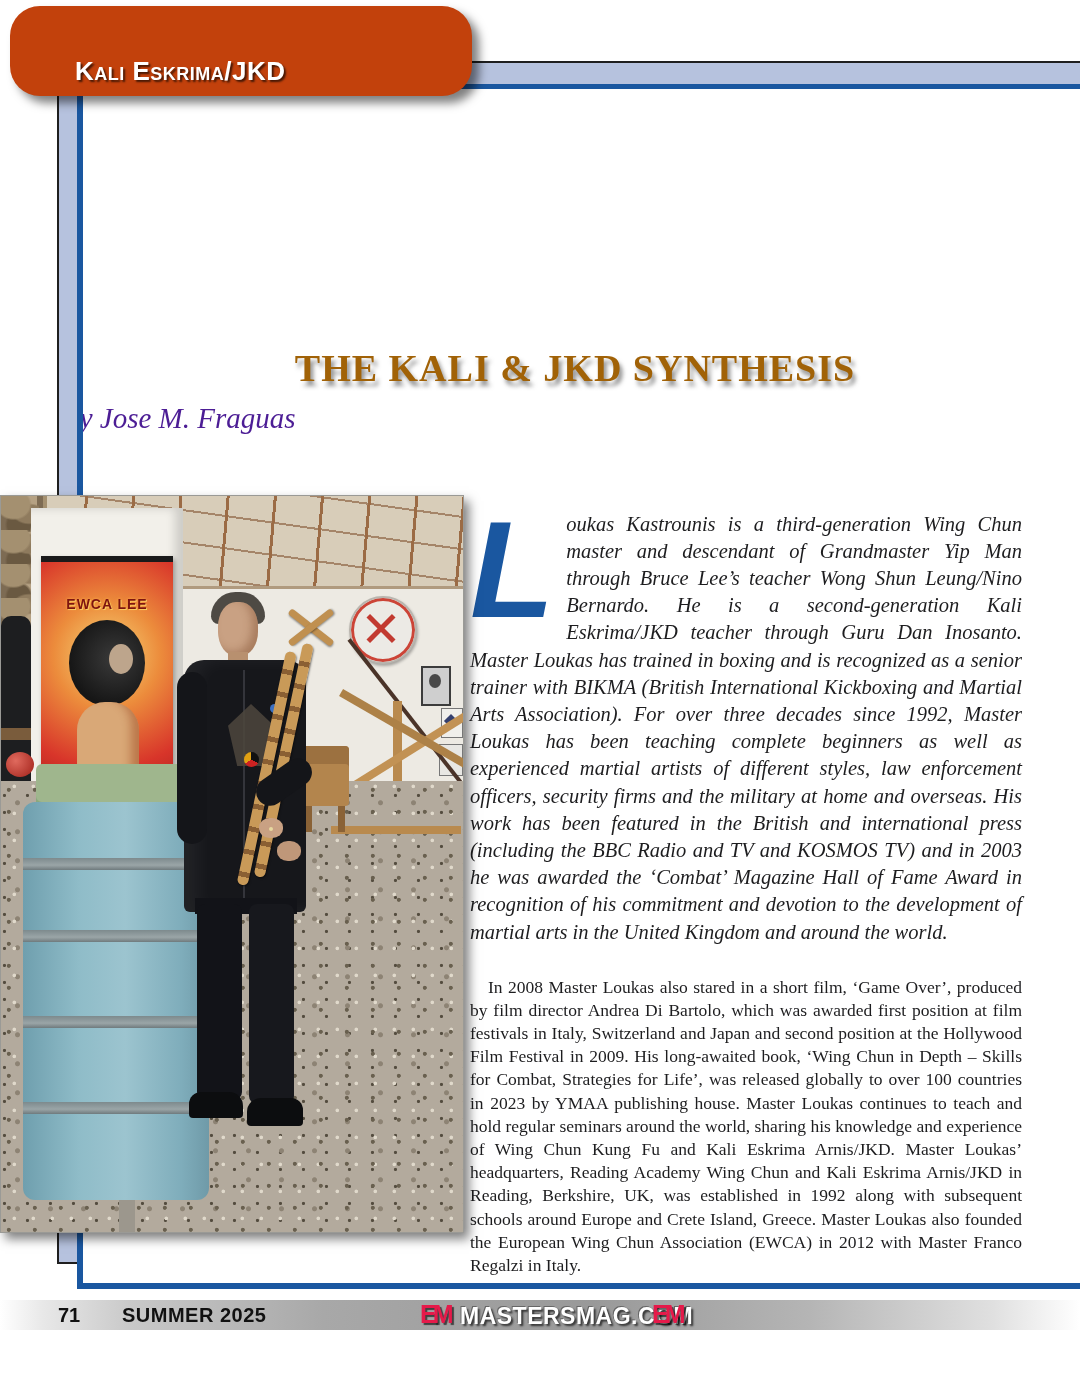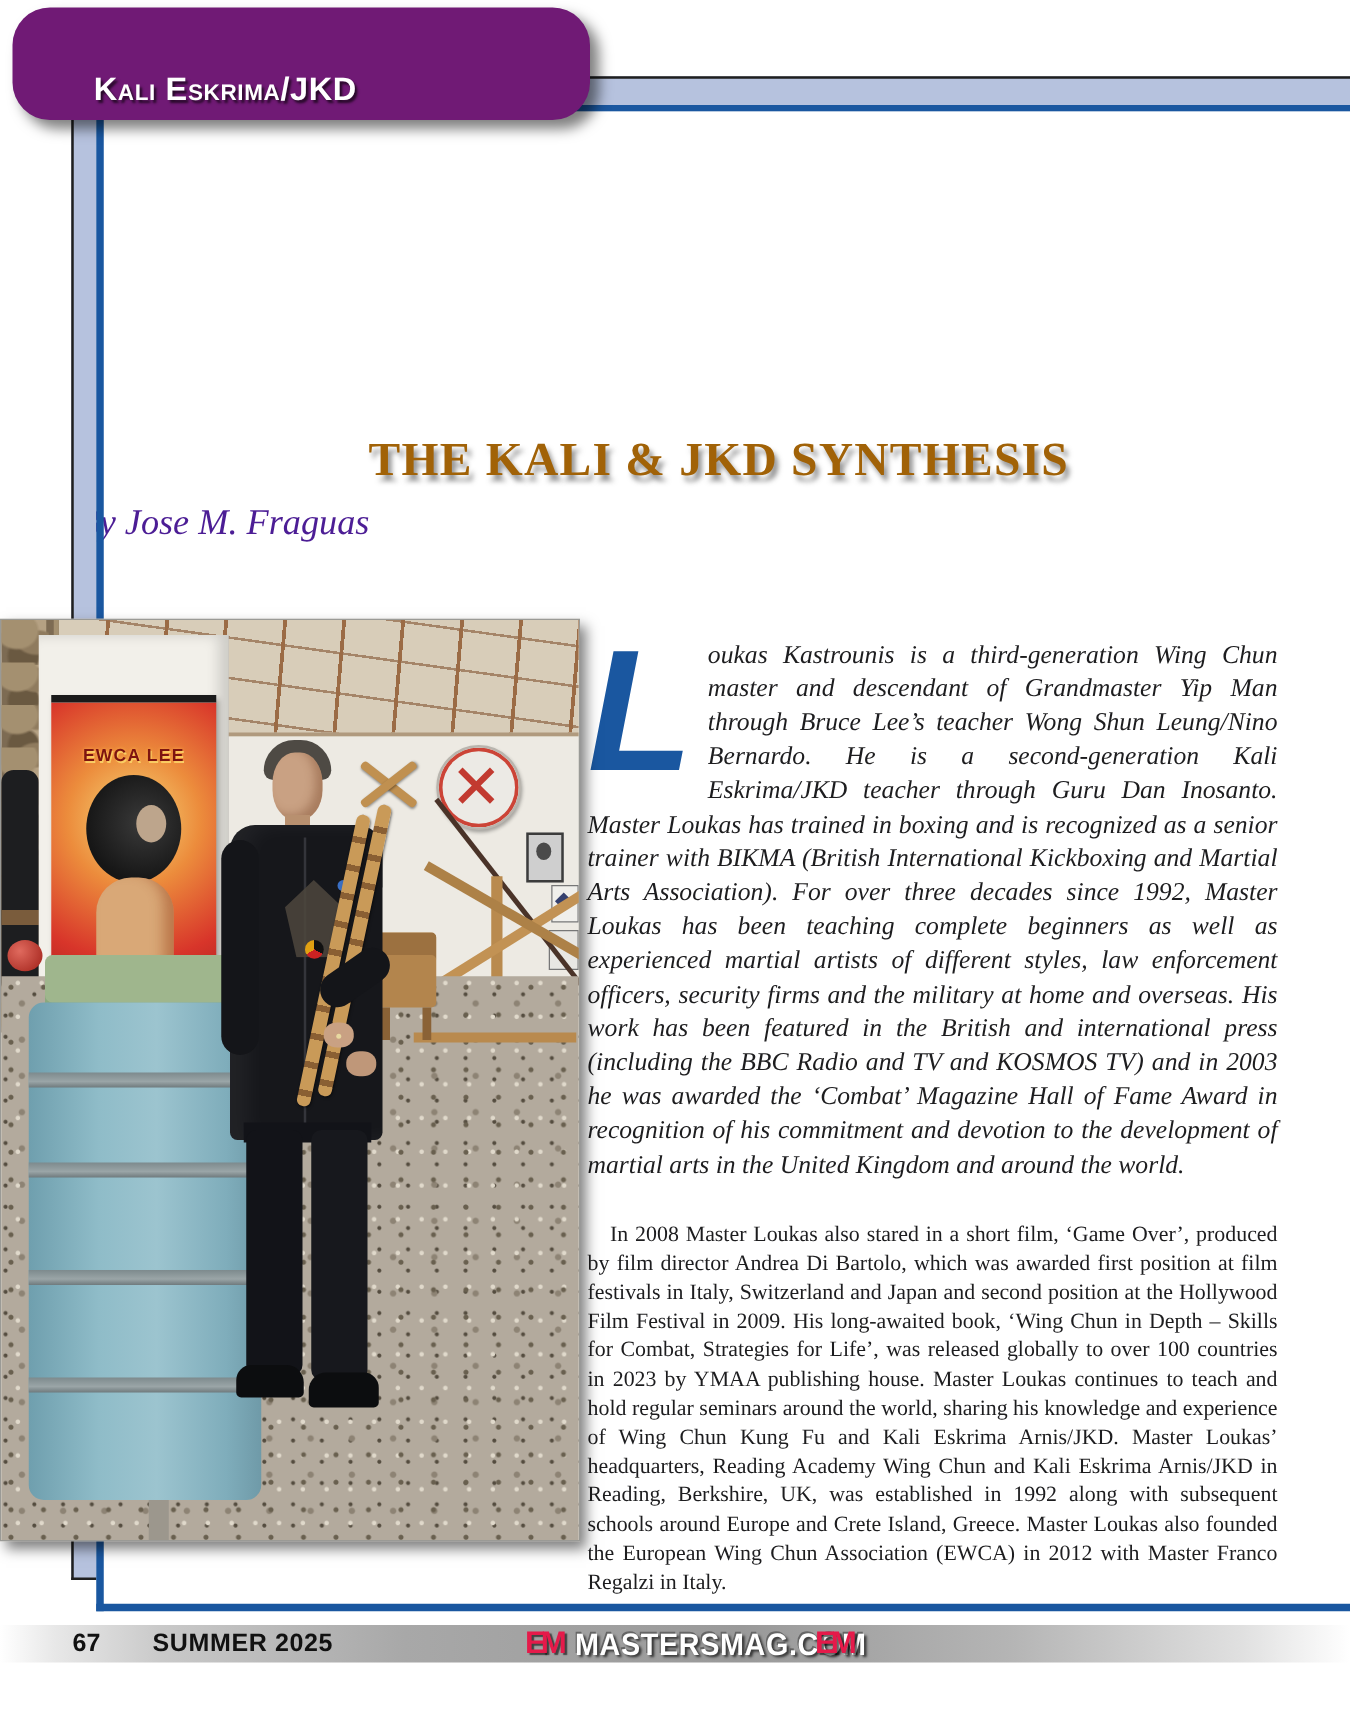"Kali Eskrima/JKD" .tab { background: #701a75 -> #c2410c }
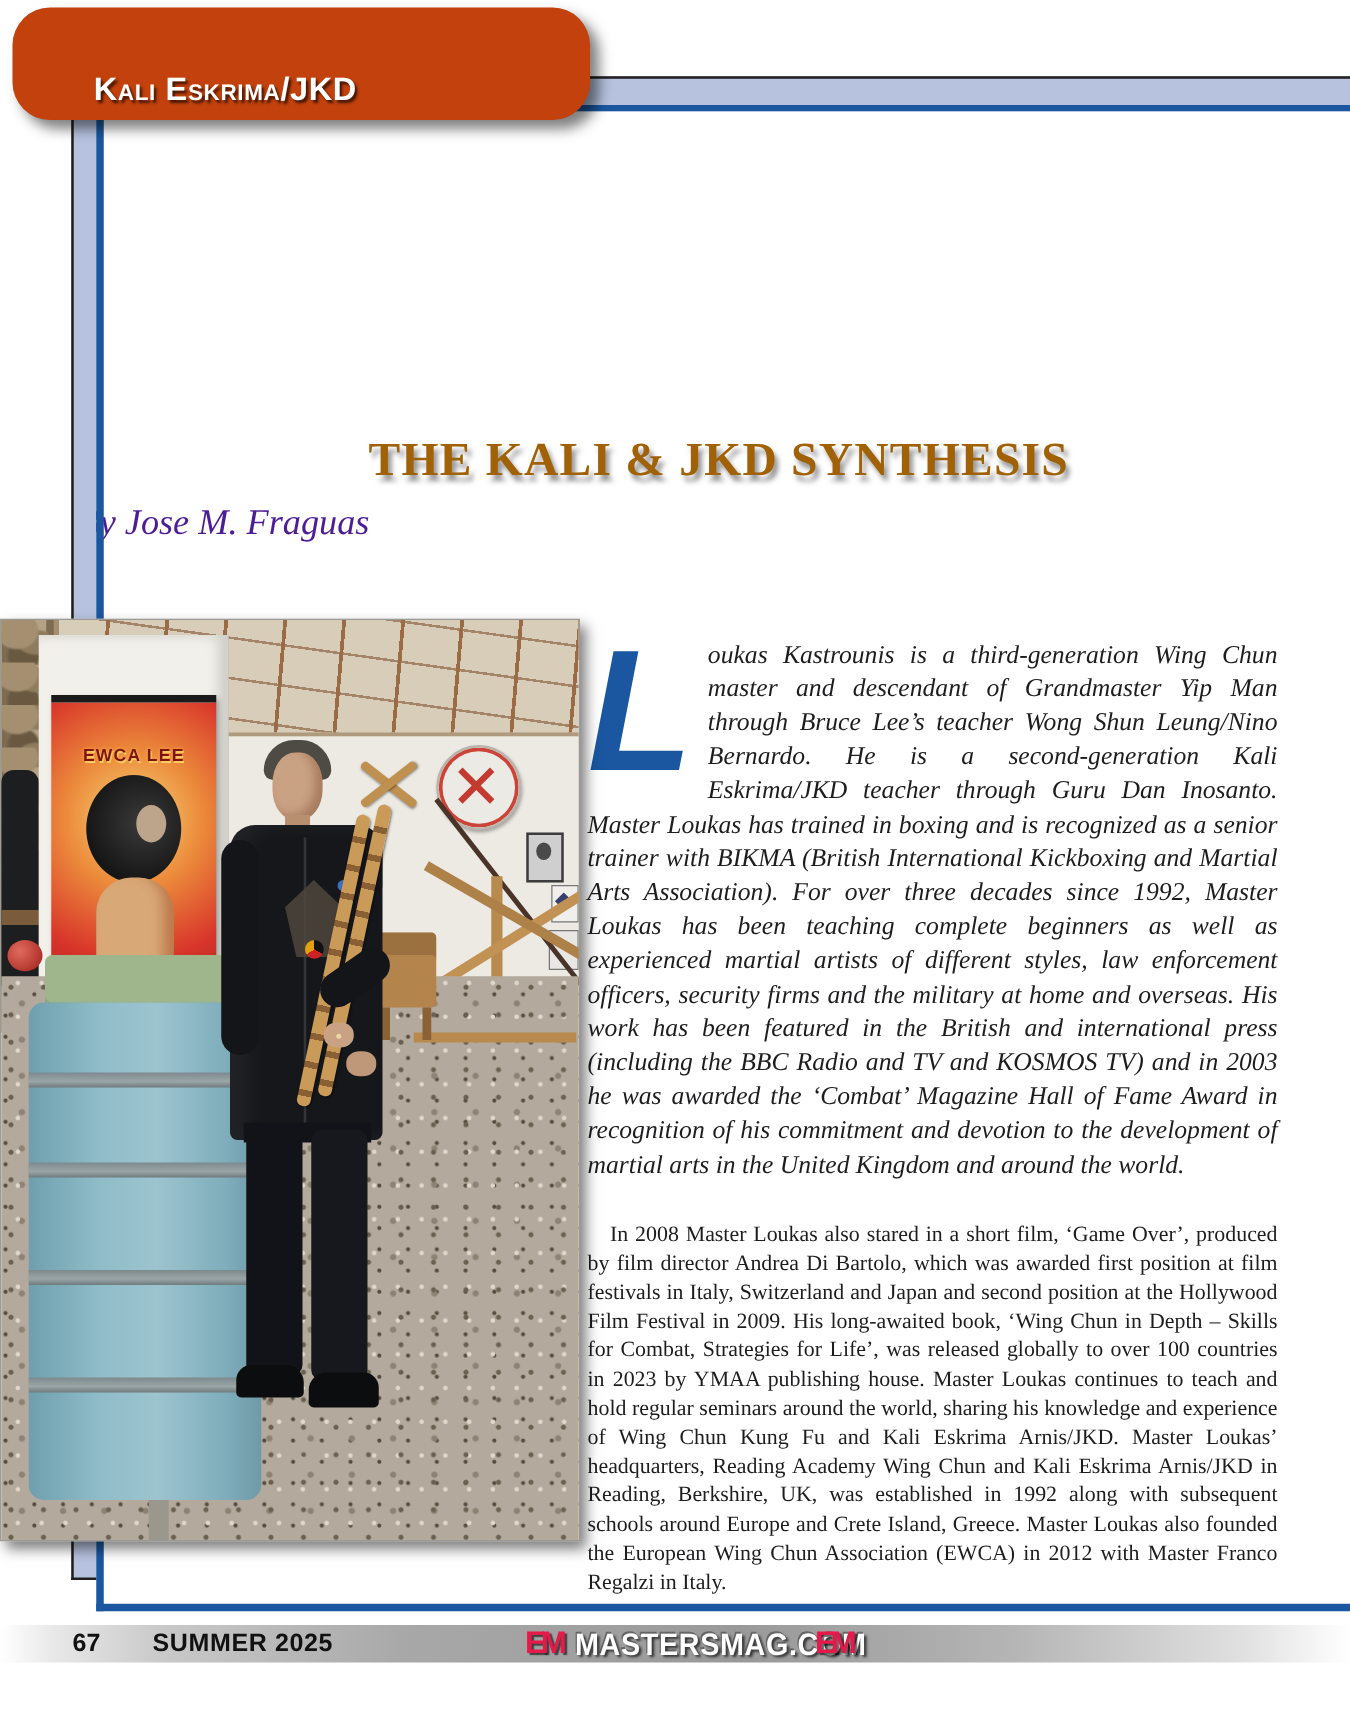"67" div.abs { text: 67 -> 71 }
